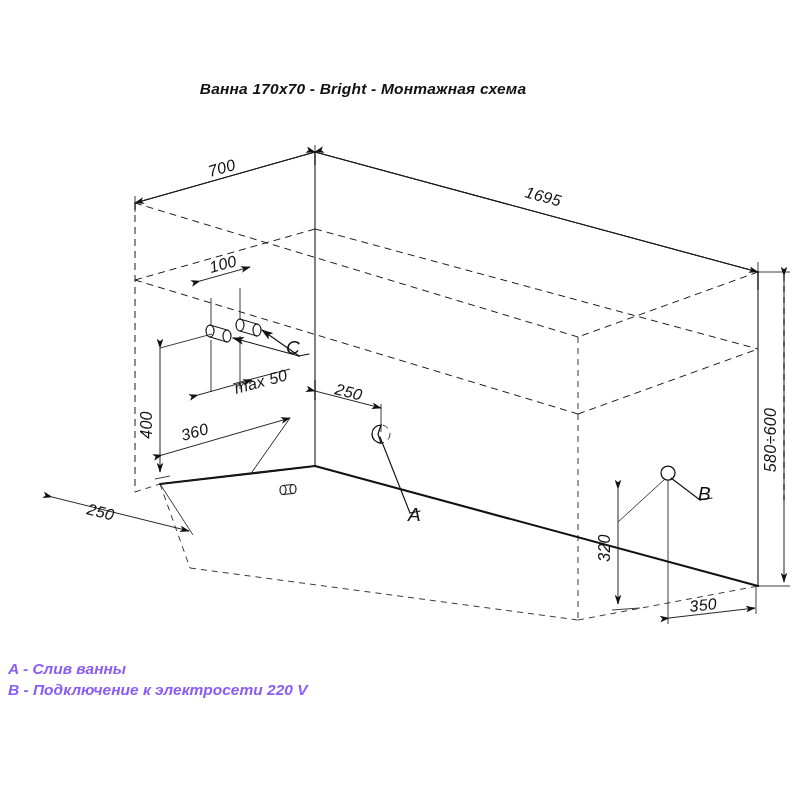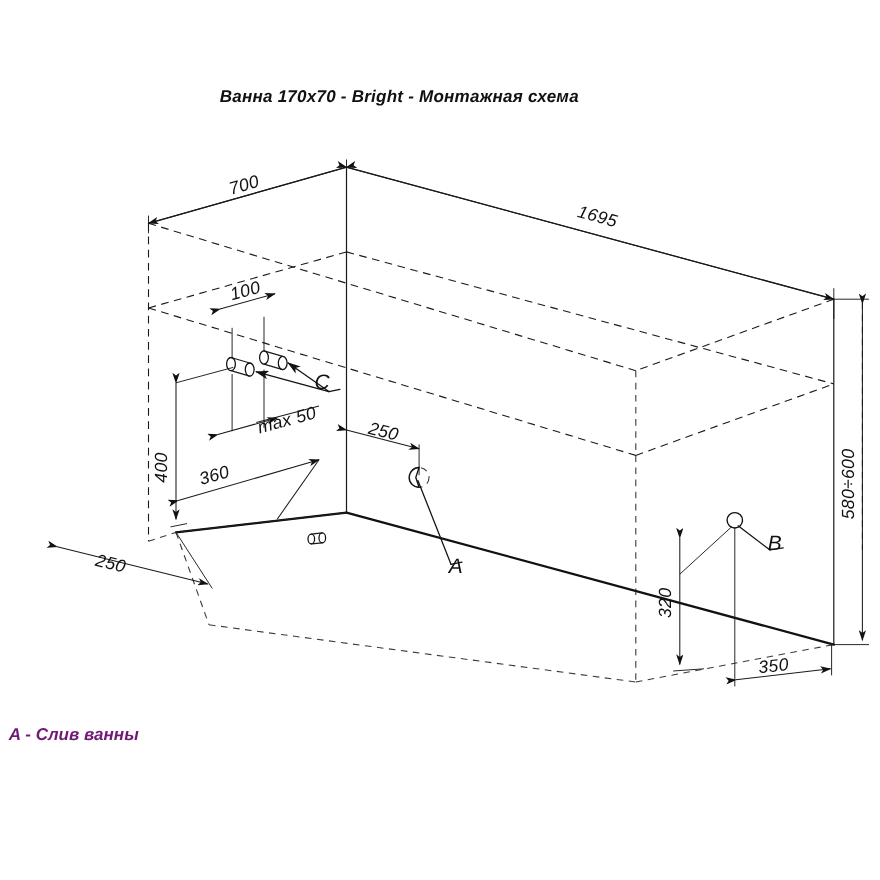"A - Слив ванны" #legend { color: #701a75 -> #8b5cf6 }
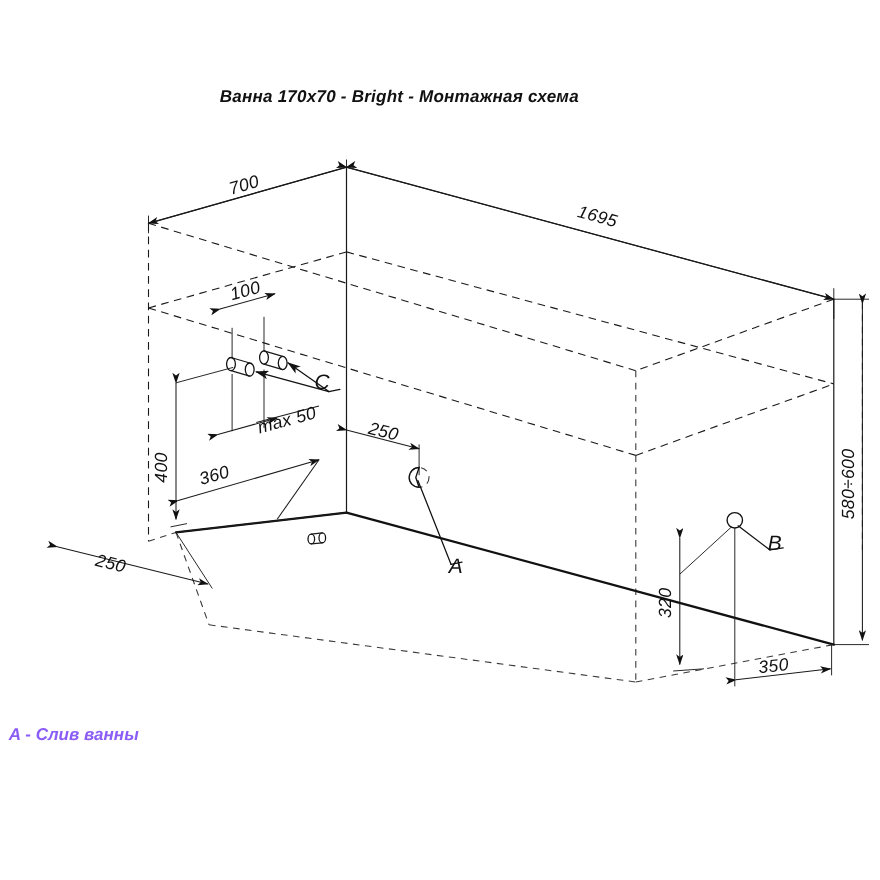"B - Подключение к электросети" div { html: none -> <div>B - Подключение к электросети 220 V</div> }
